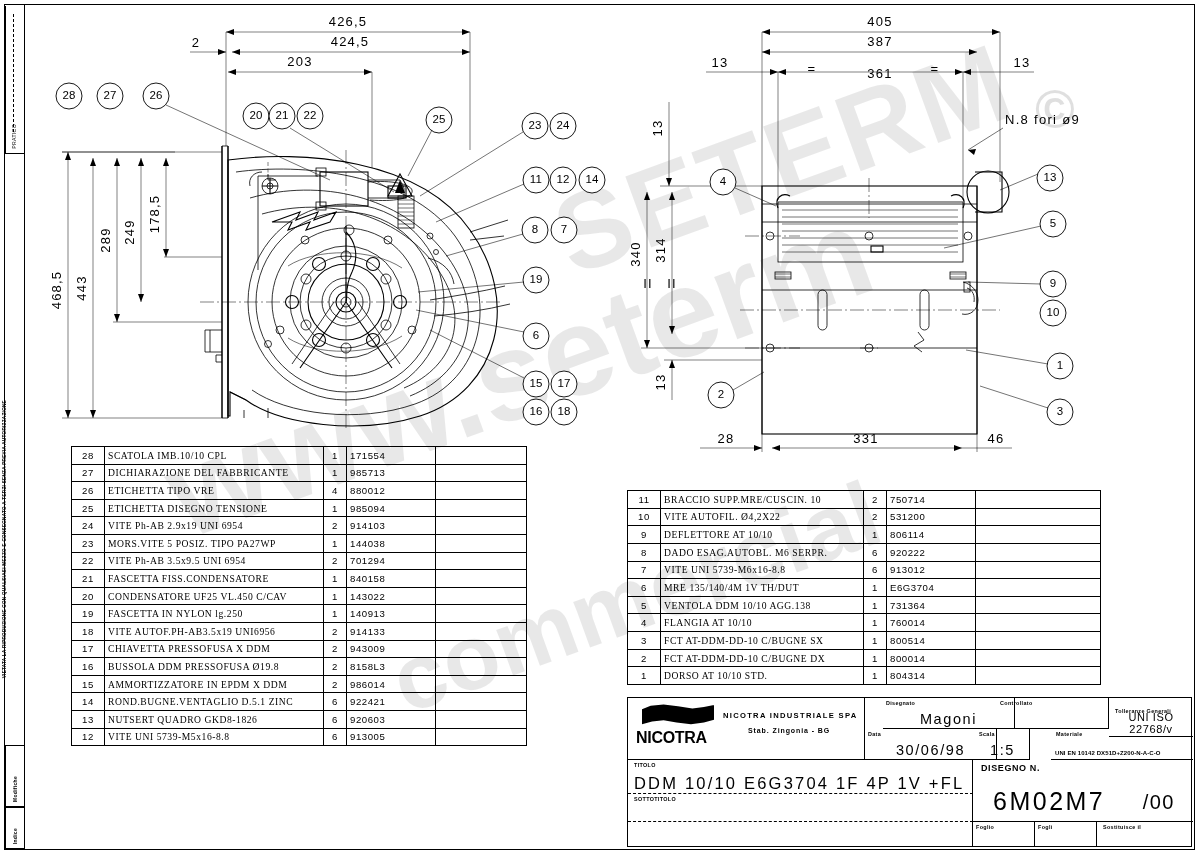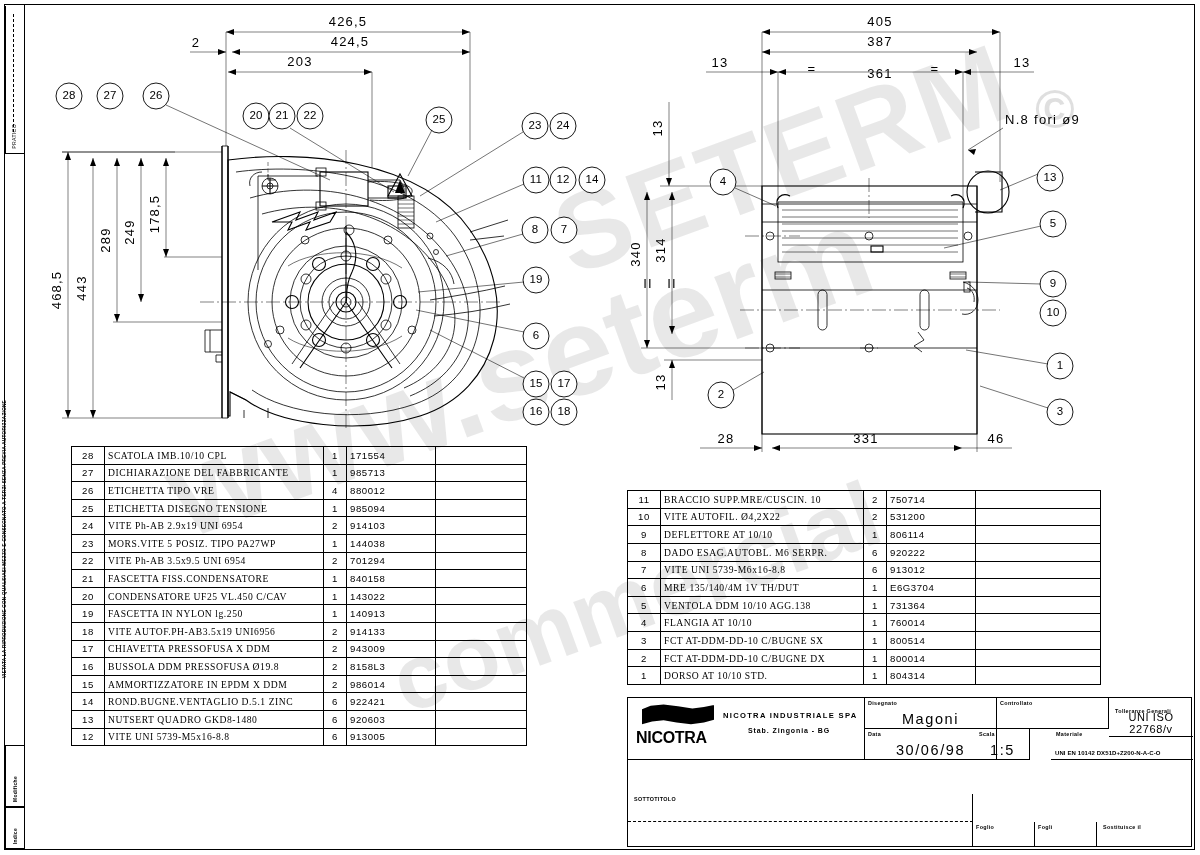"NUTSERT QUADRO GKD8-1480" td.c-des { text: GKD8-1480 -> GKD8-1826 }
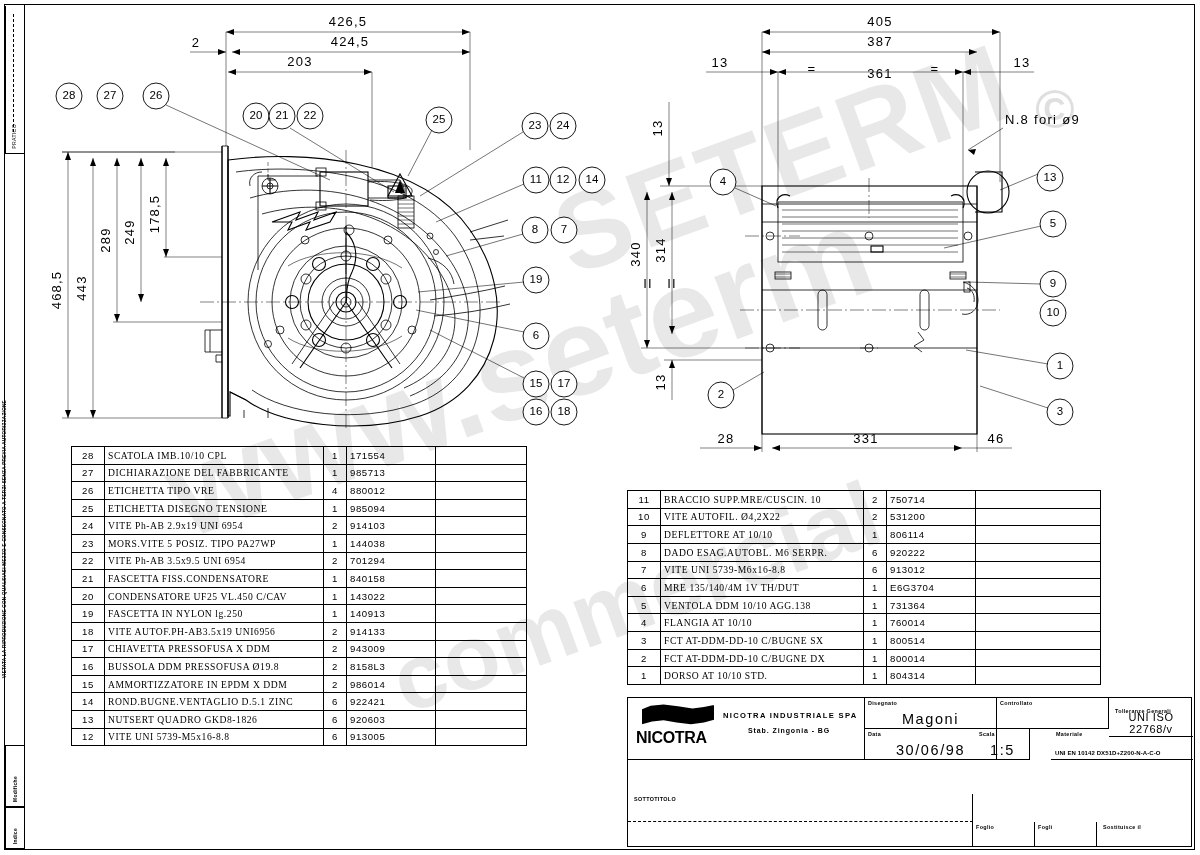"Magoni" div.cell { left: 237px -> 255px }
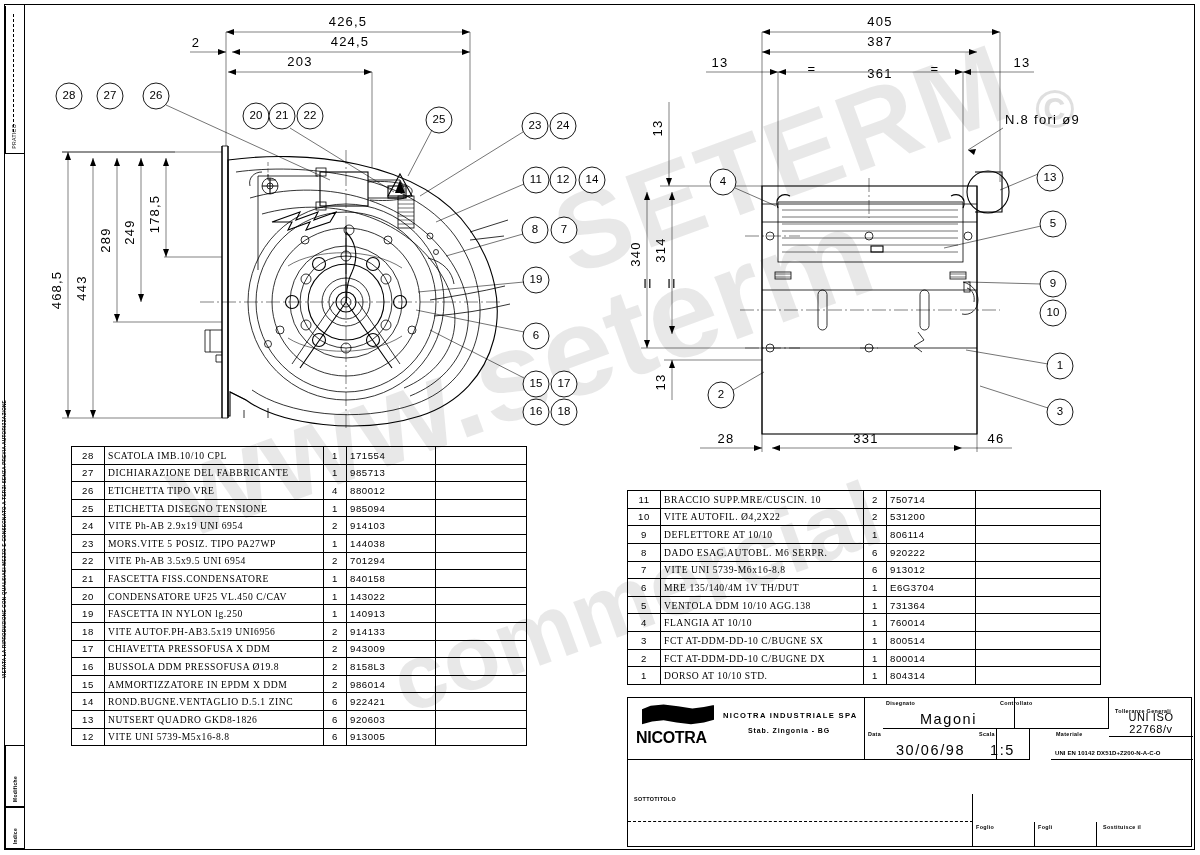"DISEGNO N." div.cell { html: none -> <div> <span>DISEGNO N.</span> <span>6M02M7</span> <span>/00</span> </div> }
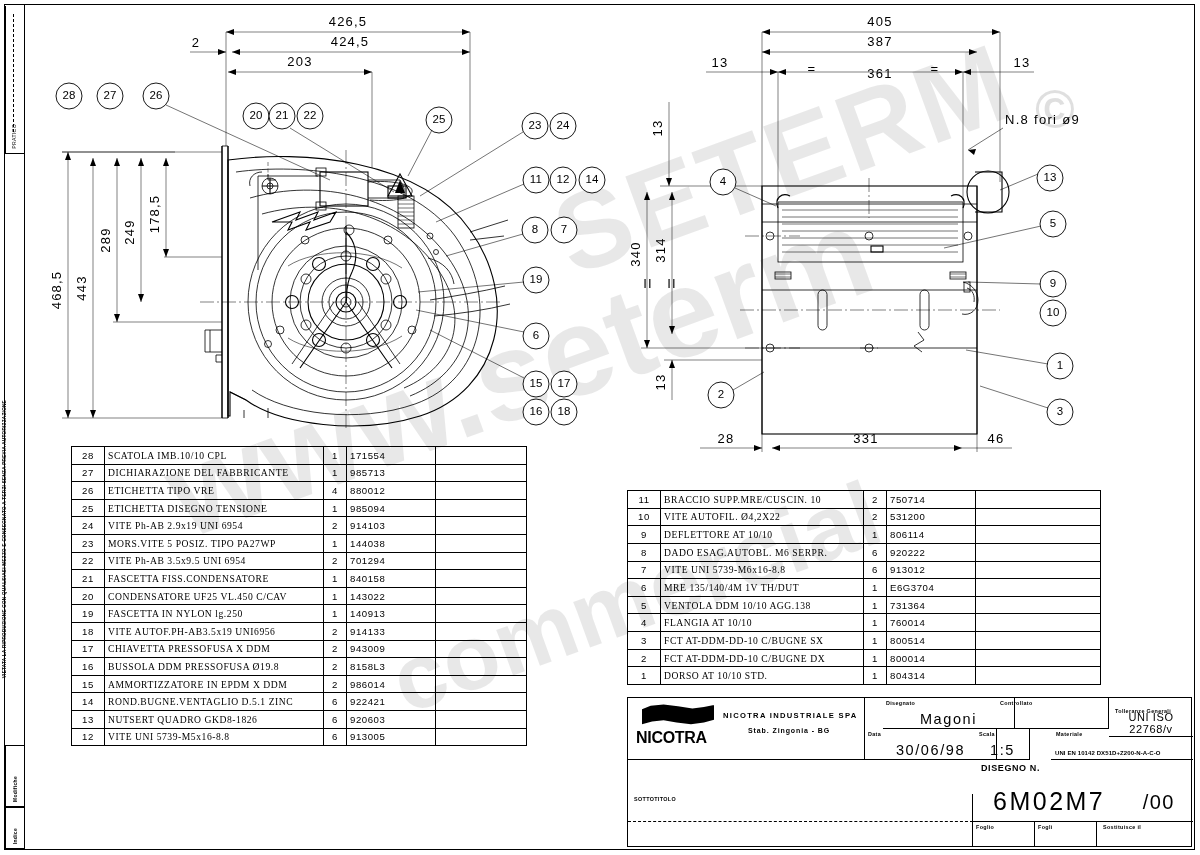"DDM 10/10 E6G3704 1F 4P" div.cell { html: none -> <div> <span>TITOLO</span> <span>DDM 10/10 E6G3704 1F 4P 1V +FL</span> </div> }
